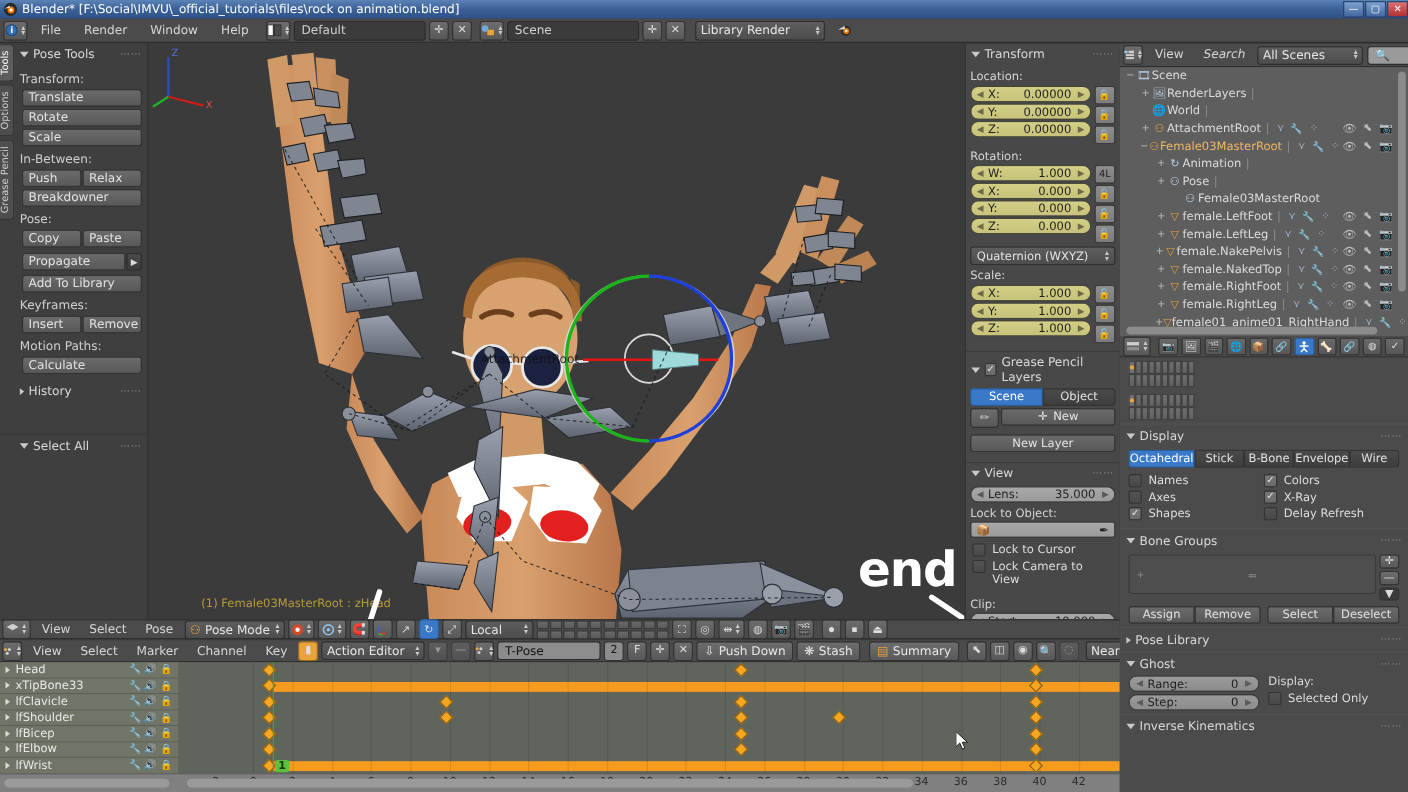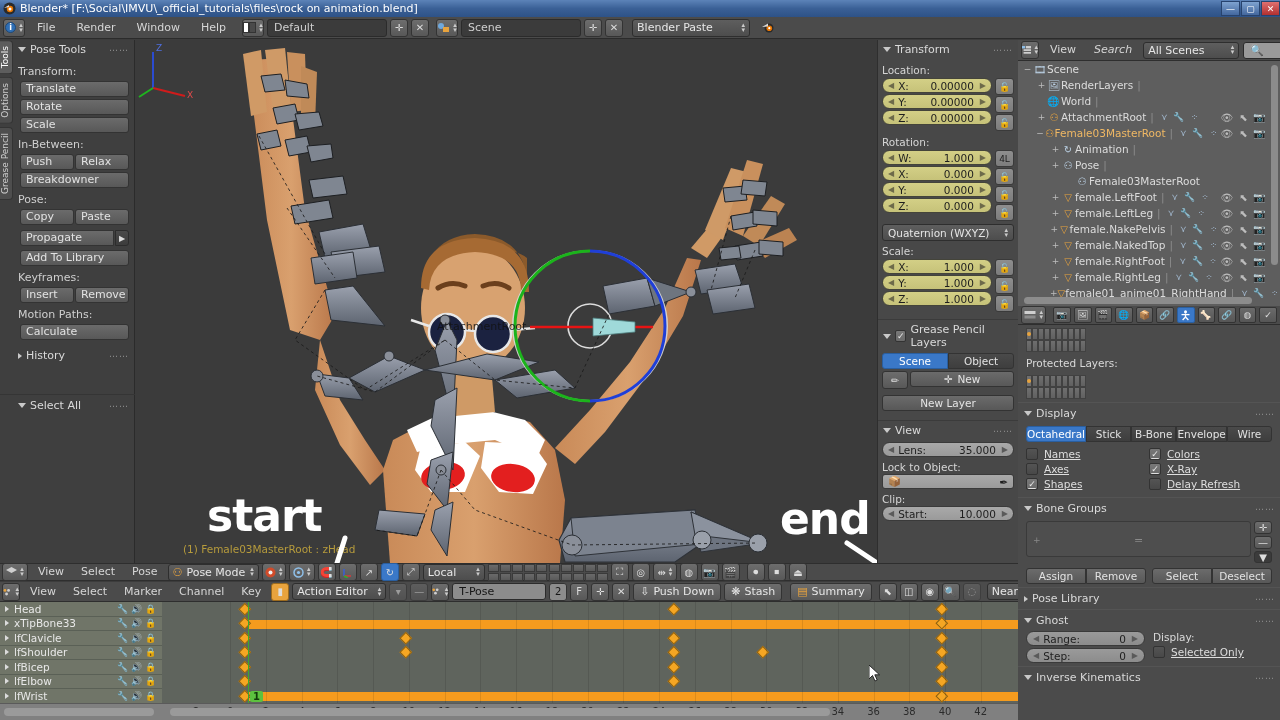"Blender Paste" span { text: Blender Paste -> Library Render }
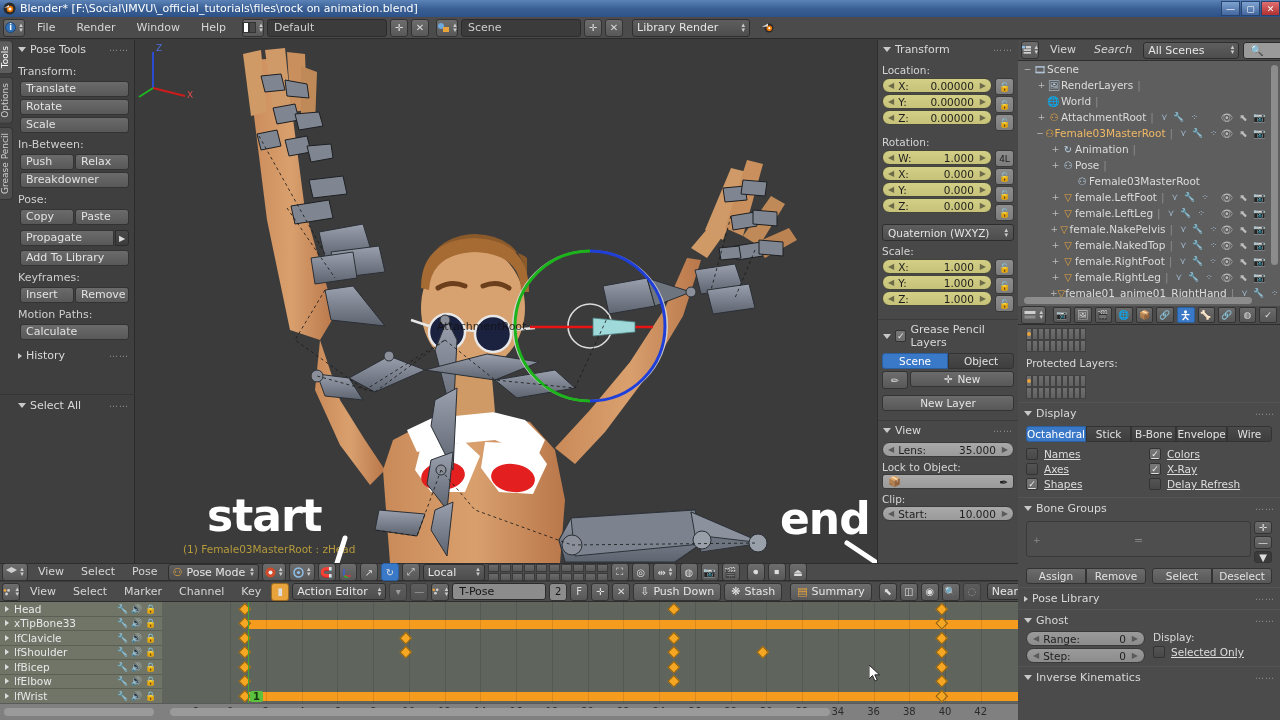"Protected Layers:" div { html: <div>Protected Layers:</div> -> none }
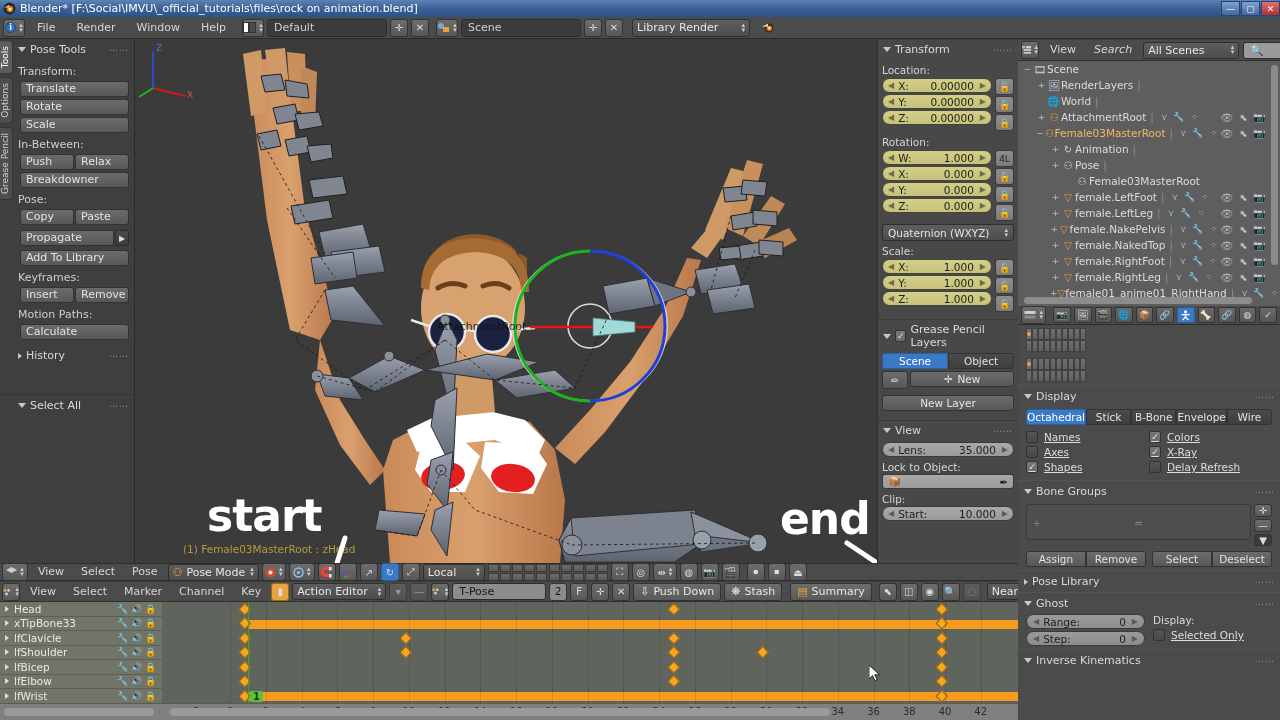"Names" .chk { text-decoration: underline -> none }
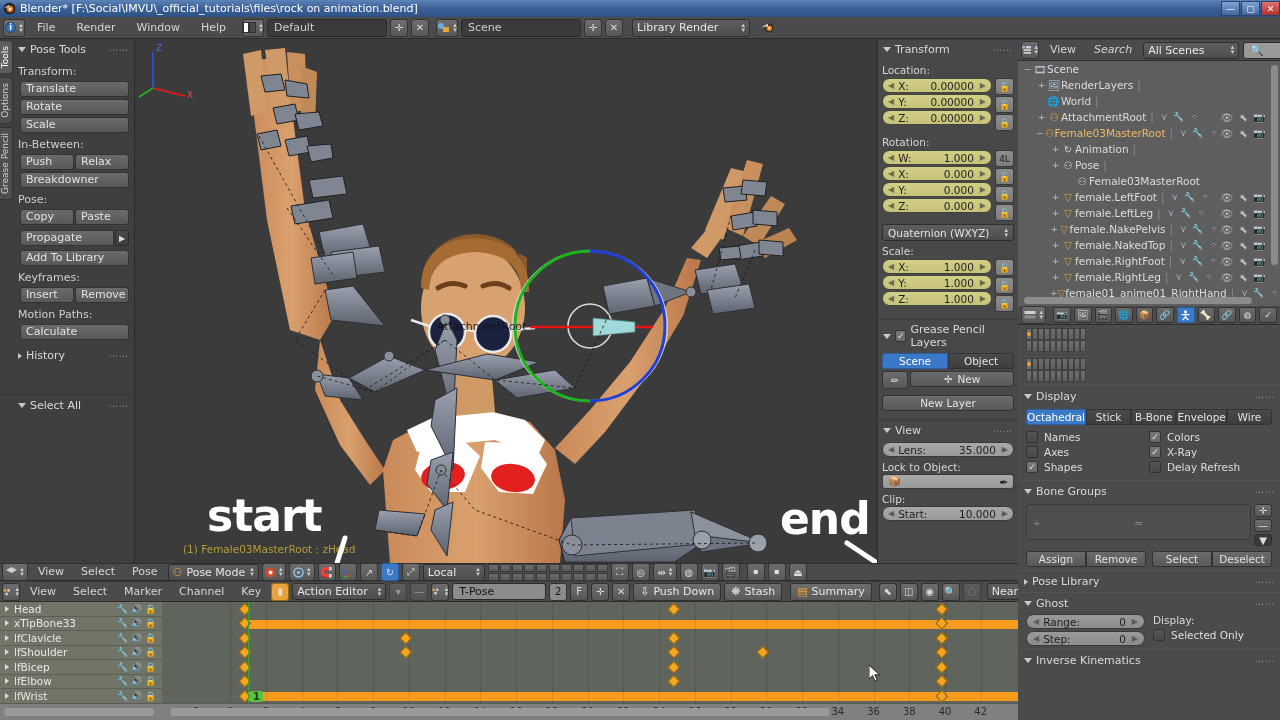"start" div.annot { html: <div>start</div> -> none }
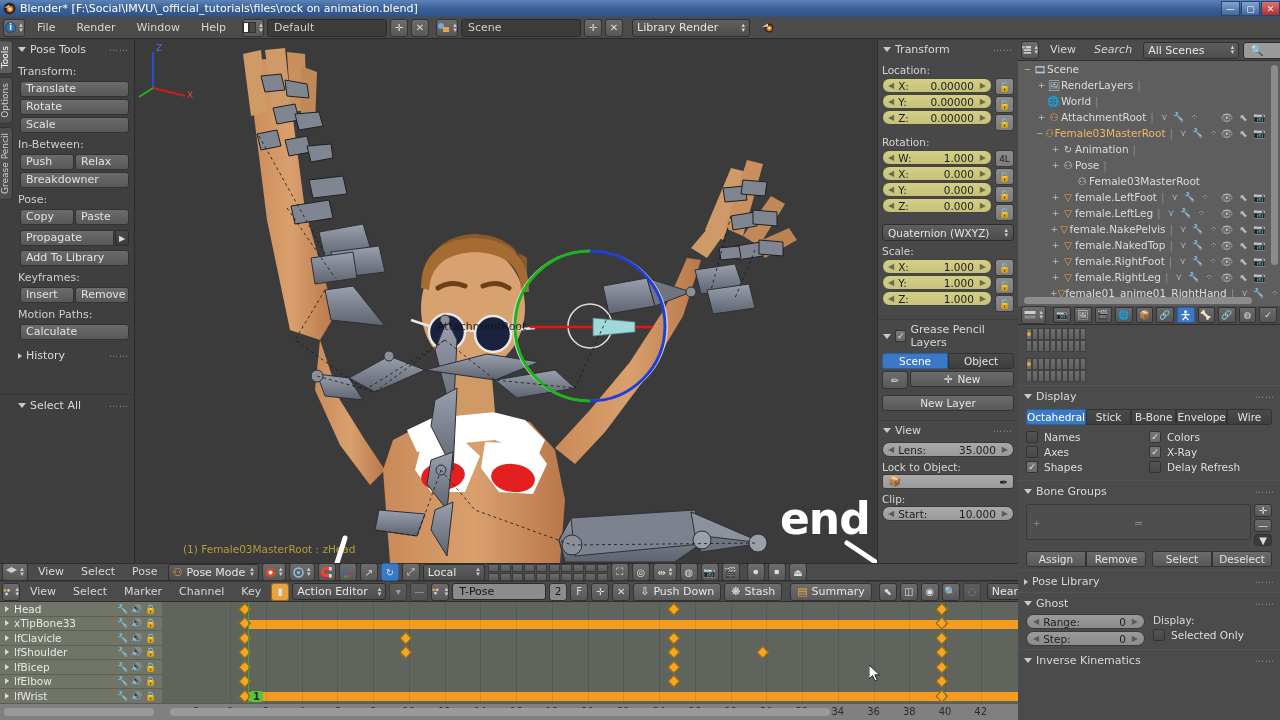"Lock to Cursor" div { html: none -> <div> <div> <span></span> <span>Lock to Cursor</span> </div> <div> <span></span> <span>Lock Camera to View</span> </div> </div> }
